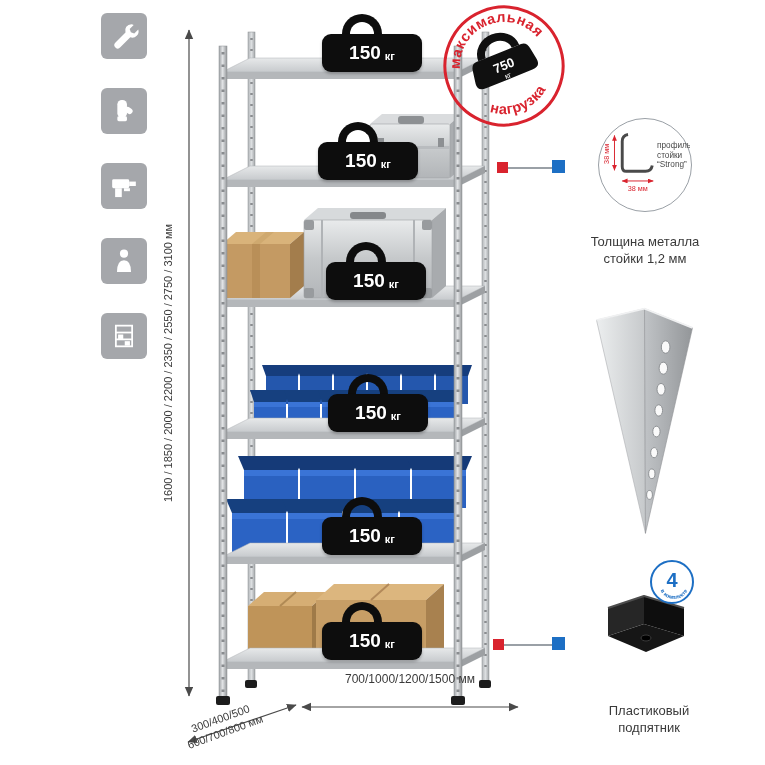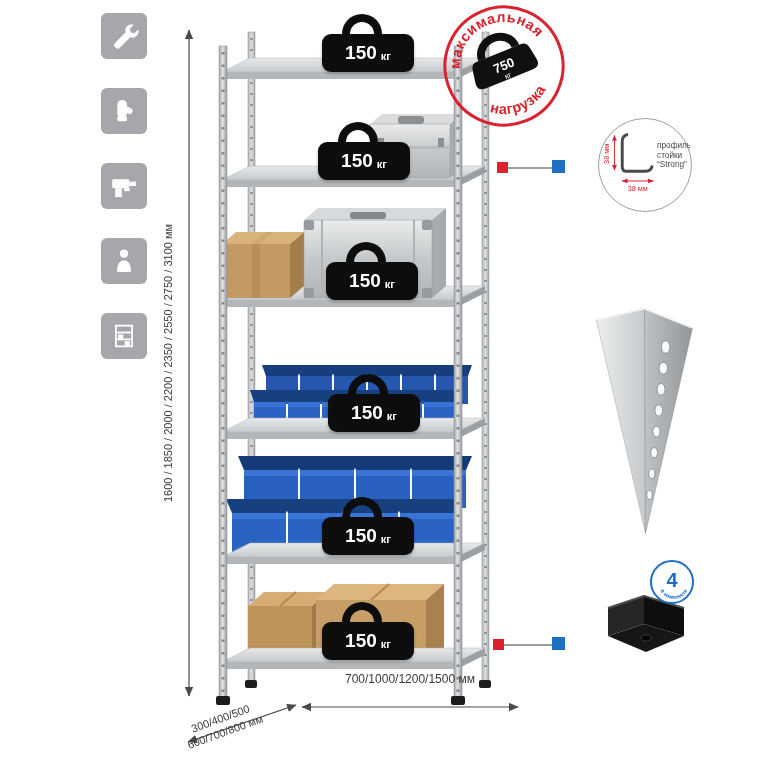"150" .badge-body { width: 92px -> 100px }
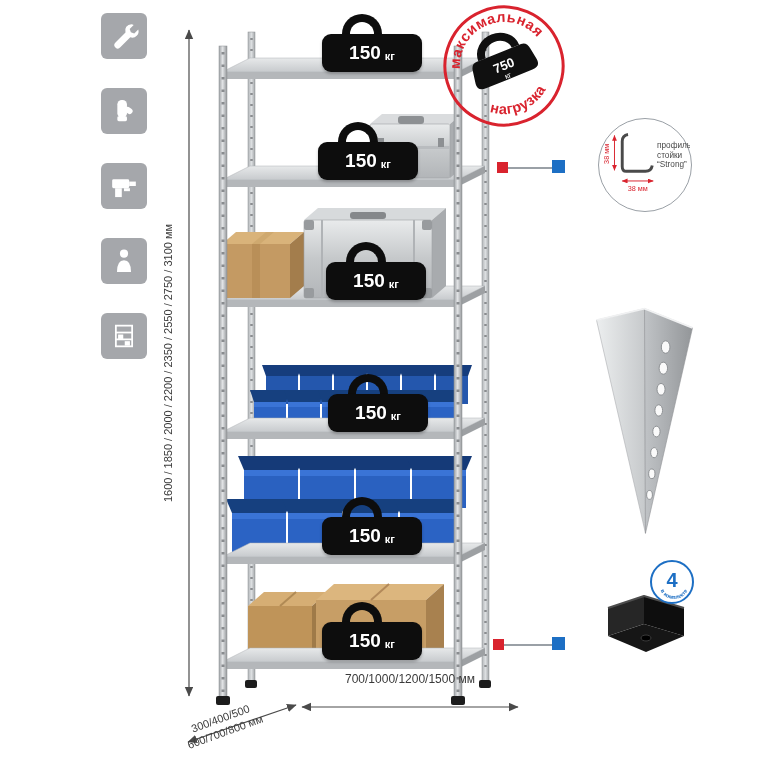"Толщина металла" div.caption { html: none -> <div> <div>Толщина металла</div> <div>стойки 1,2 мм</div> </div> }
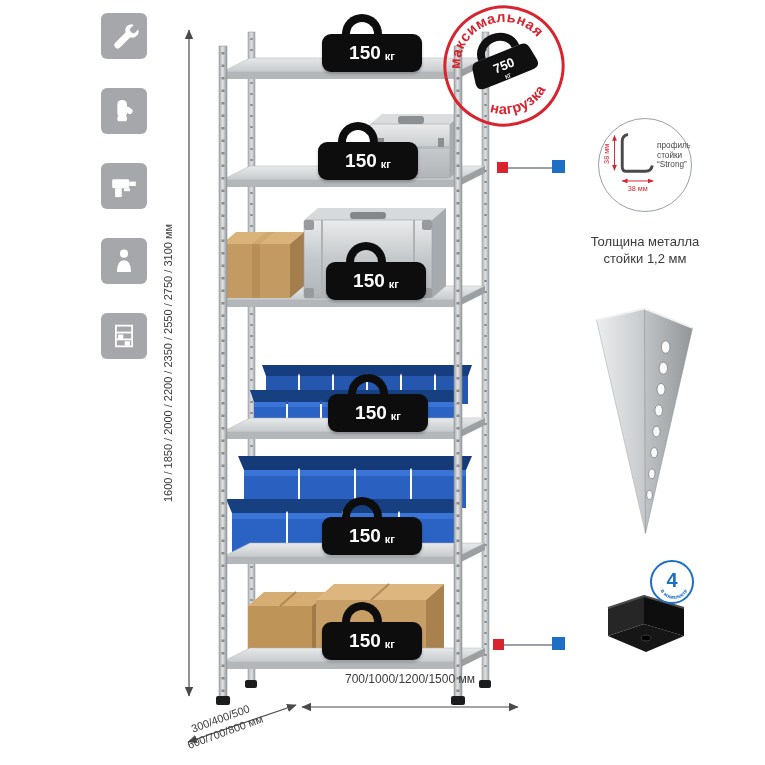"Пластиковый" div.caption { html: none -> <div> <div>Пластиковый</div> <div>подпятник</div> </div> }
